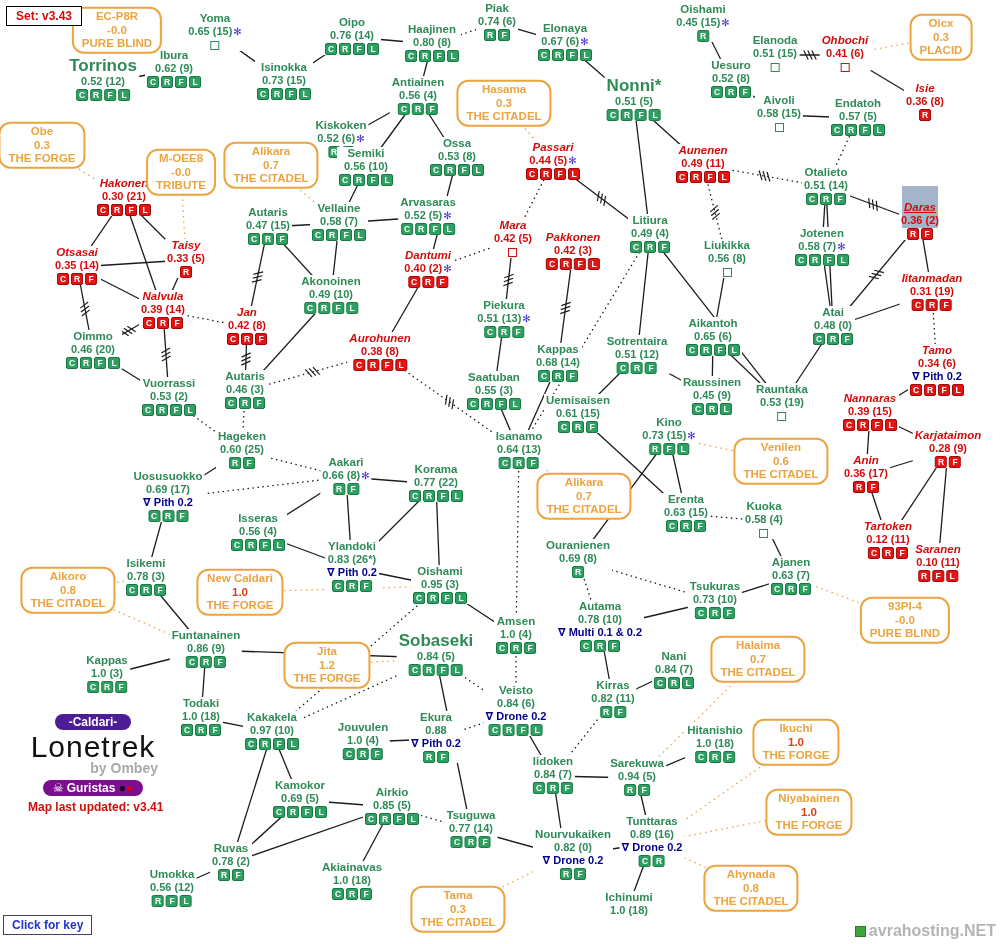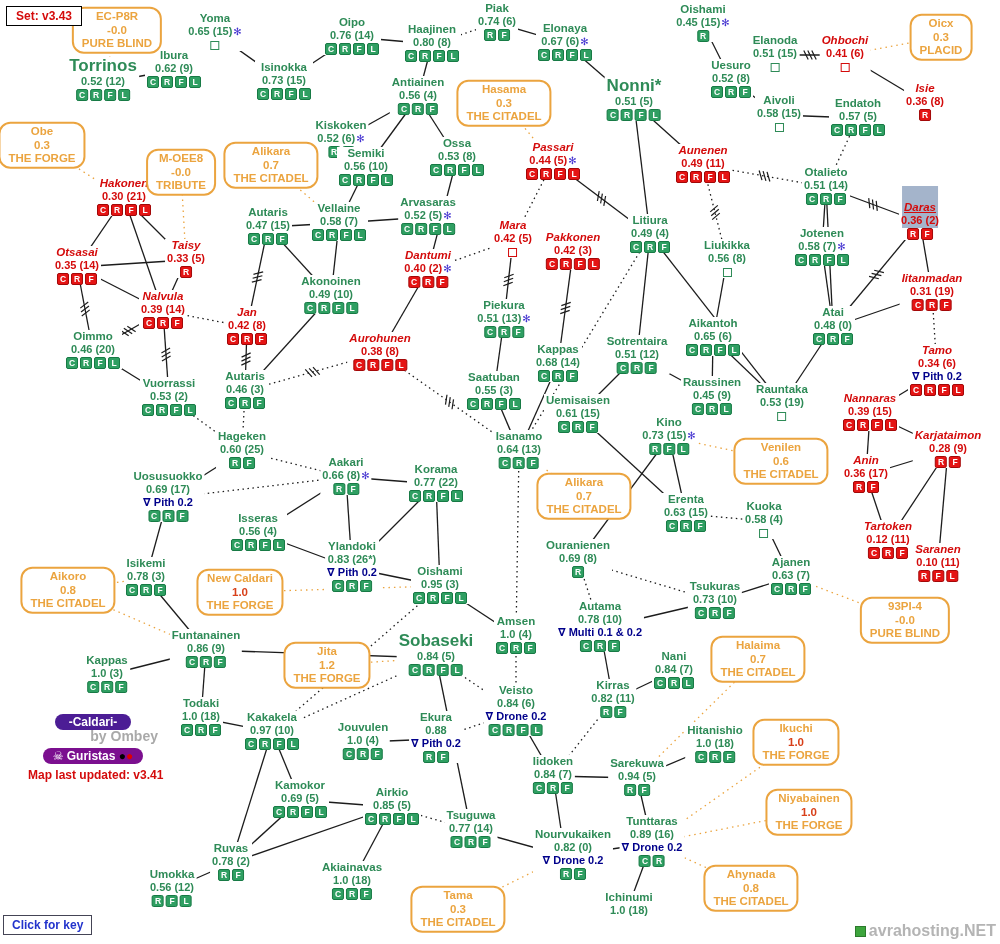"Lonetrek" div.title { html: none -> <div>Lonetrek</div> }
